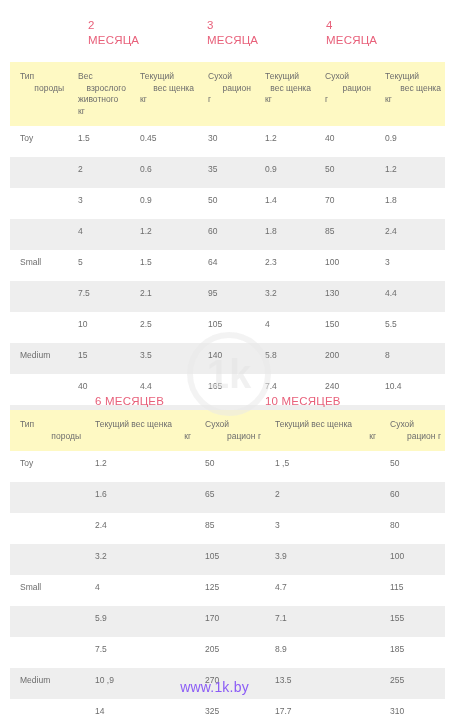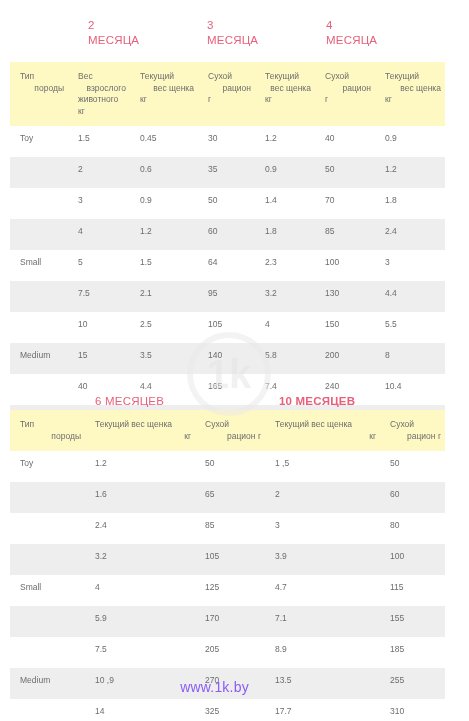"10 МЕСЯЦЕВ" div.title-item { font-weight: bold -> none; left: 279px -> 265px }
